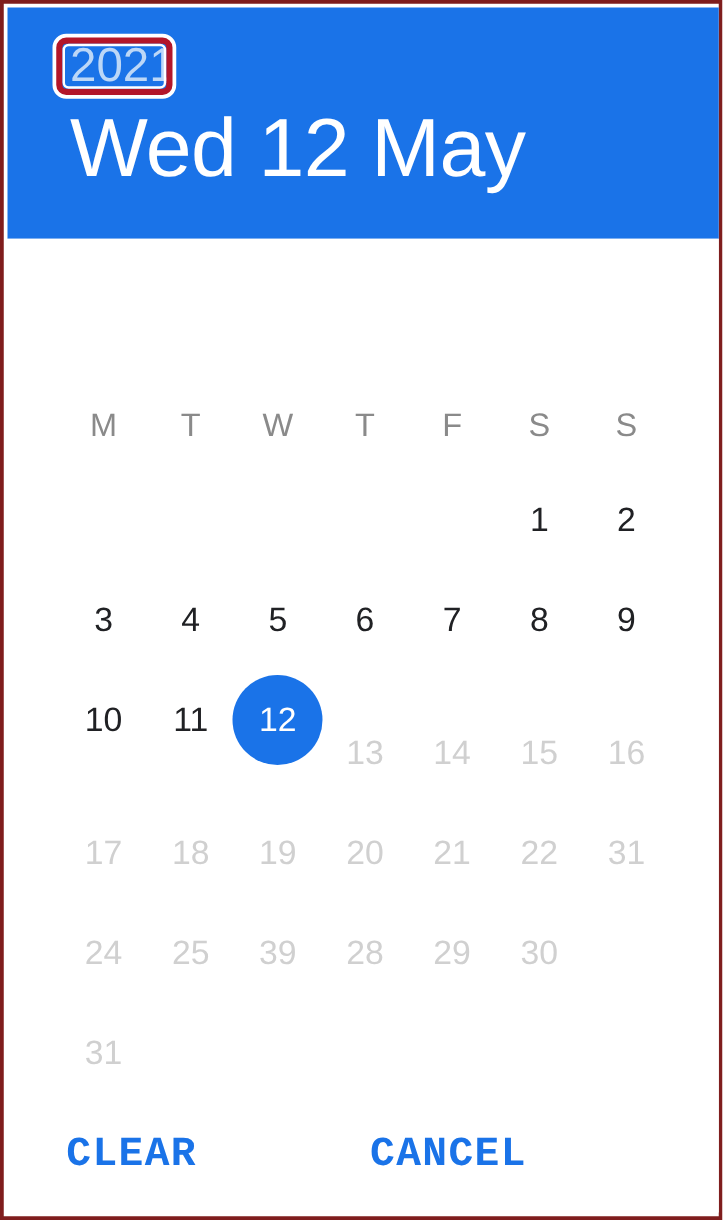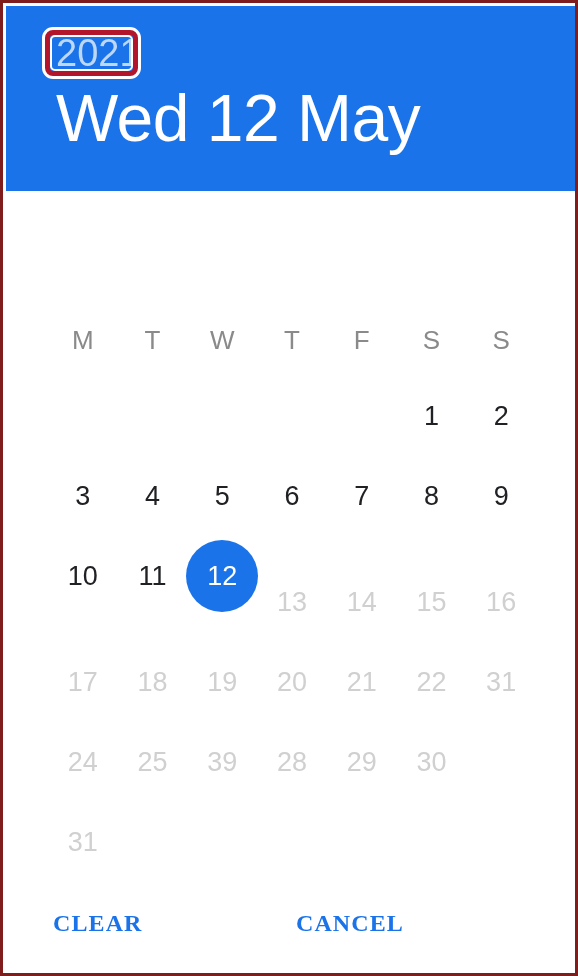"CLEAR" .act-btn { font-family: Liberation Serif, serif -> Liberation Mono, monospace; font-size: 24px -> 33px }
